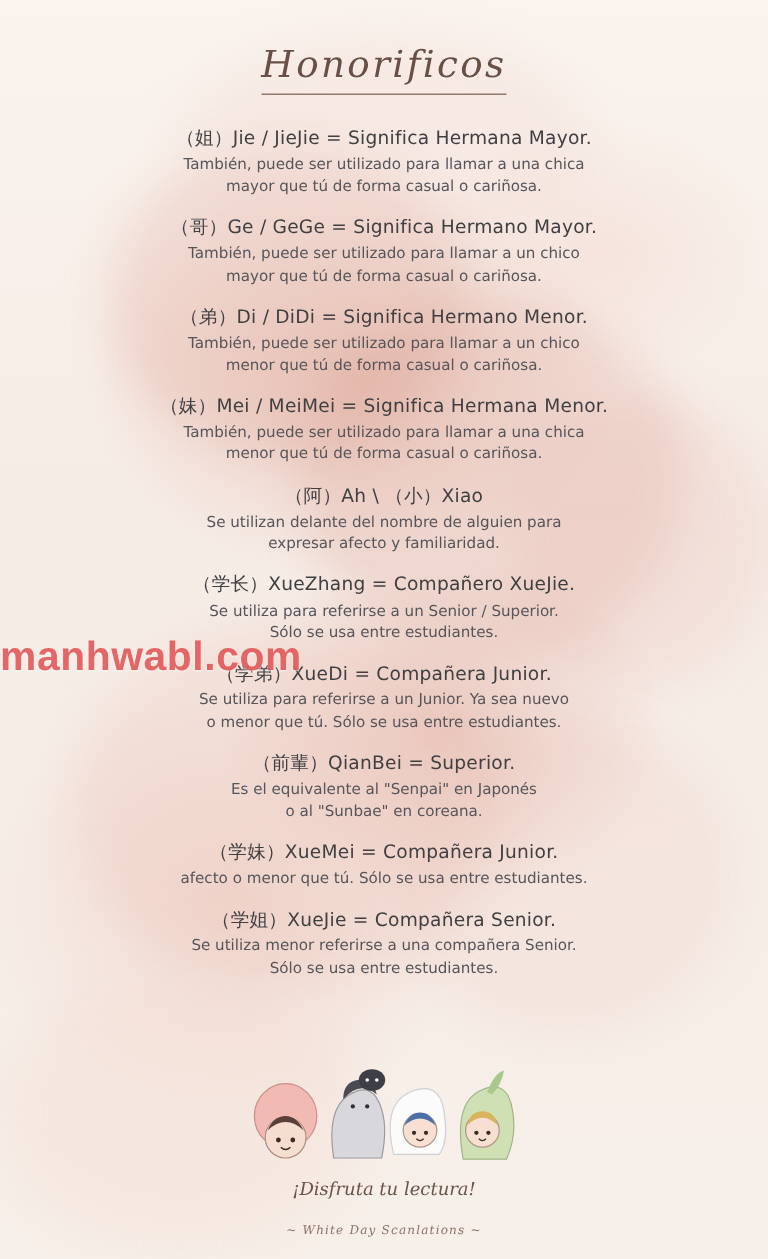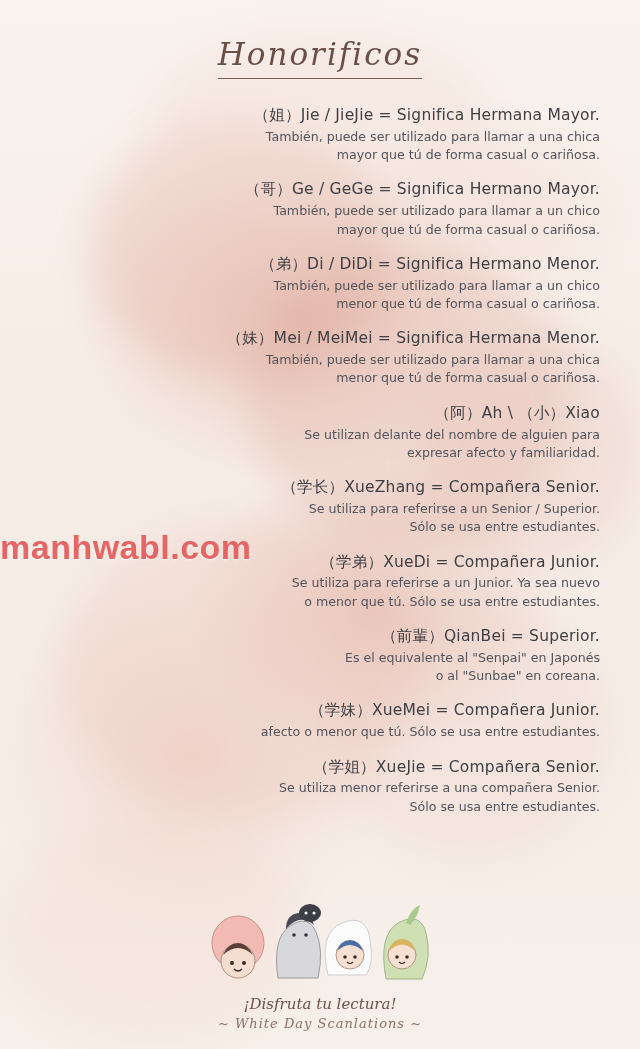"（姐）Jie / JieJie = Significa" .entry { text-align: right -> center }
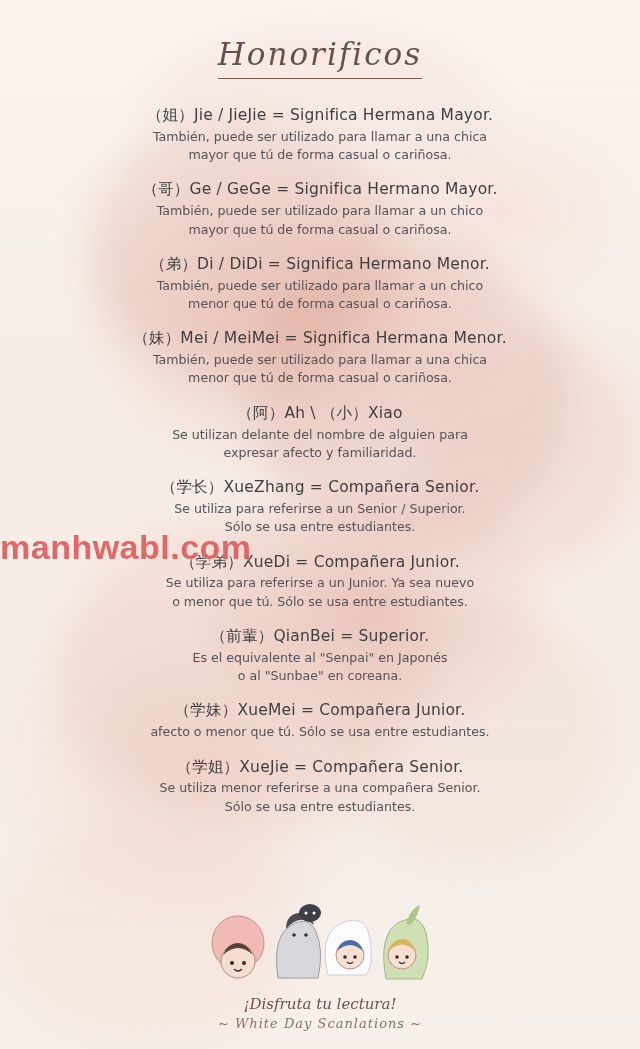"（学长）XueZhang = Compañera Senior." div.entry-head { text: Compañera Senior -> Compañero XueJie }
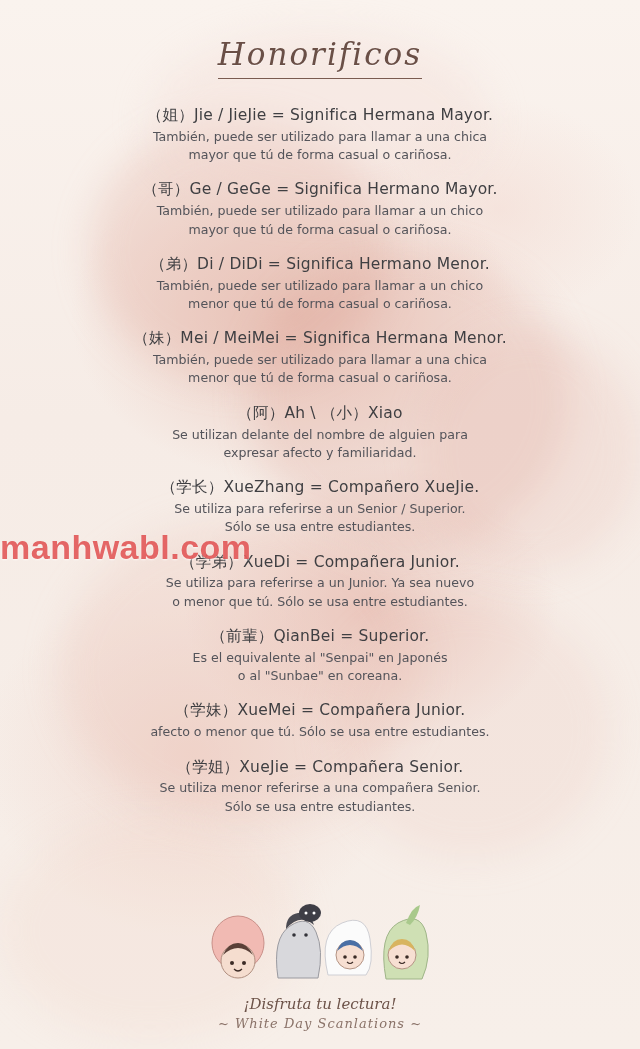"~ White Day Scanlations ~" .footer-sub { font-size: 13px -> 10px; margin-top: 3px -> 20px }
